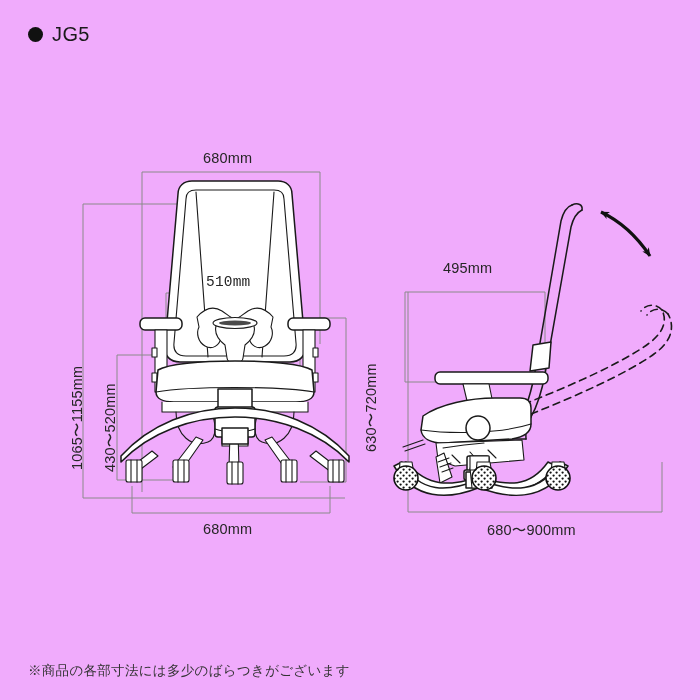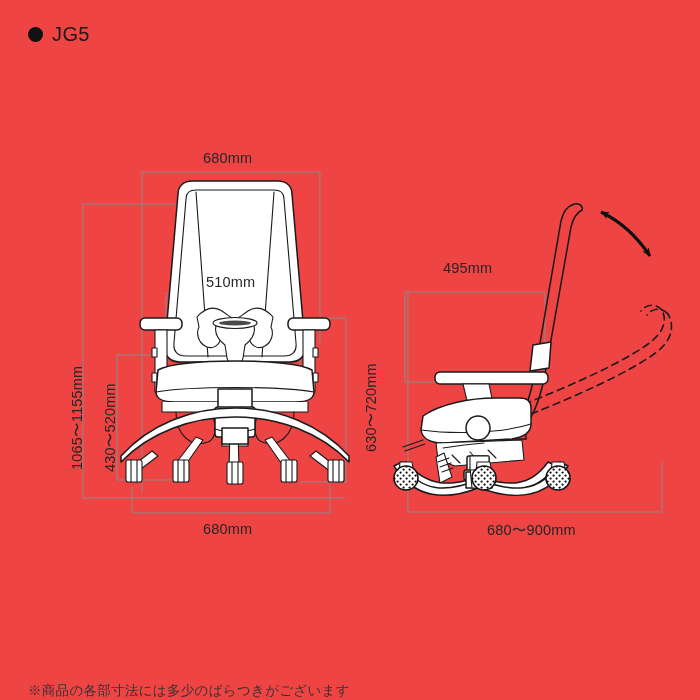"JG5" #page { background: #ef4444 -> #f0abfc }
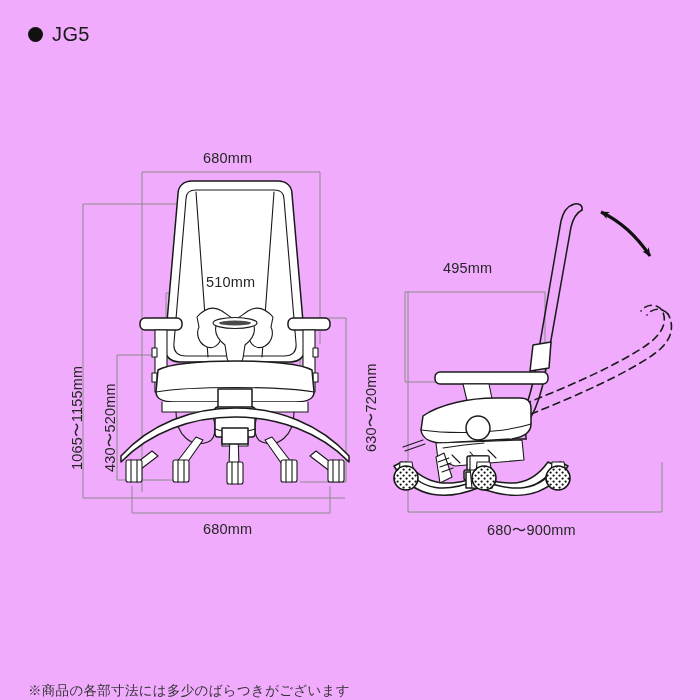"510mm" div.dim-label { font-family: none -> Liberation Mono, monospace }
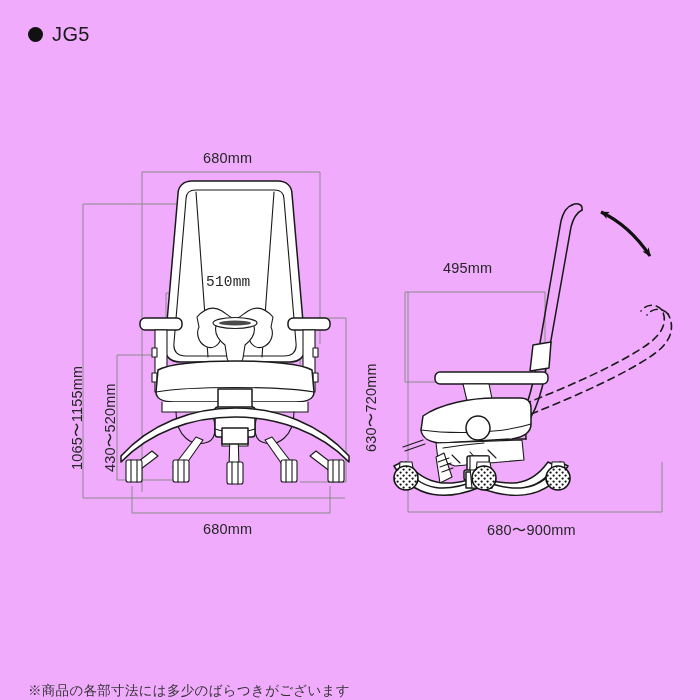"※商品の各部寸法には多少のばらつきがございます" #footnote { margin-top: 20px -> none }
